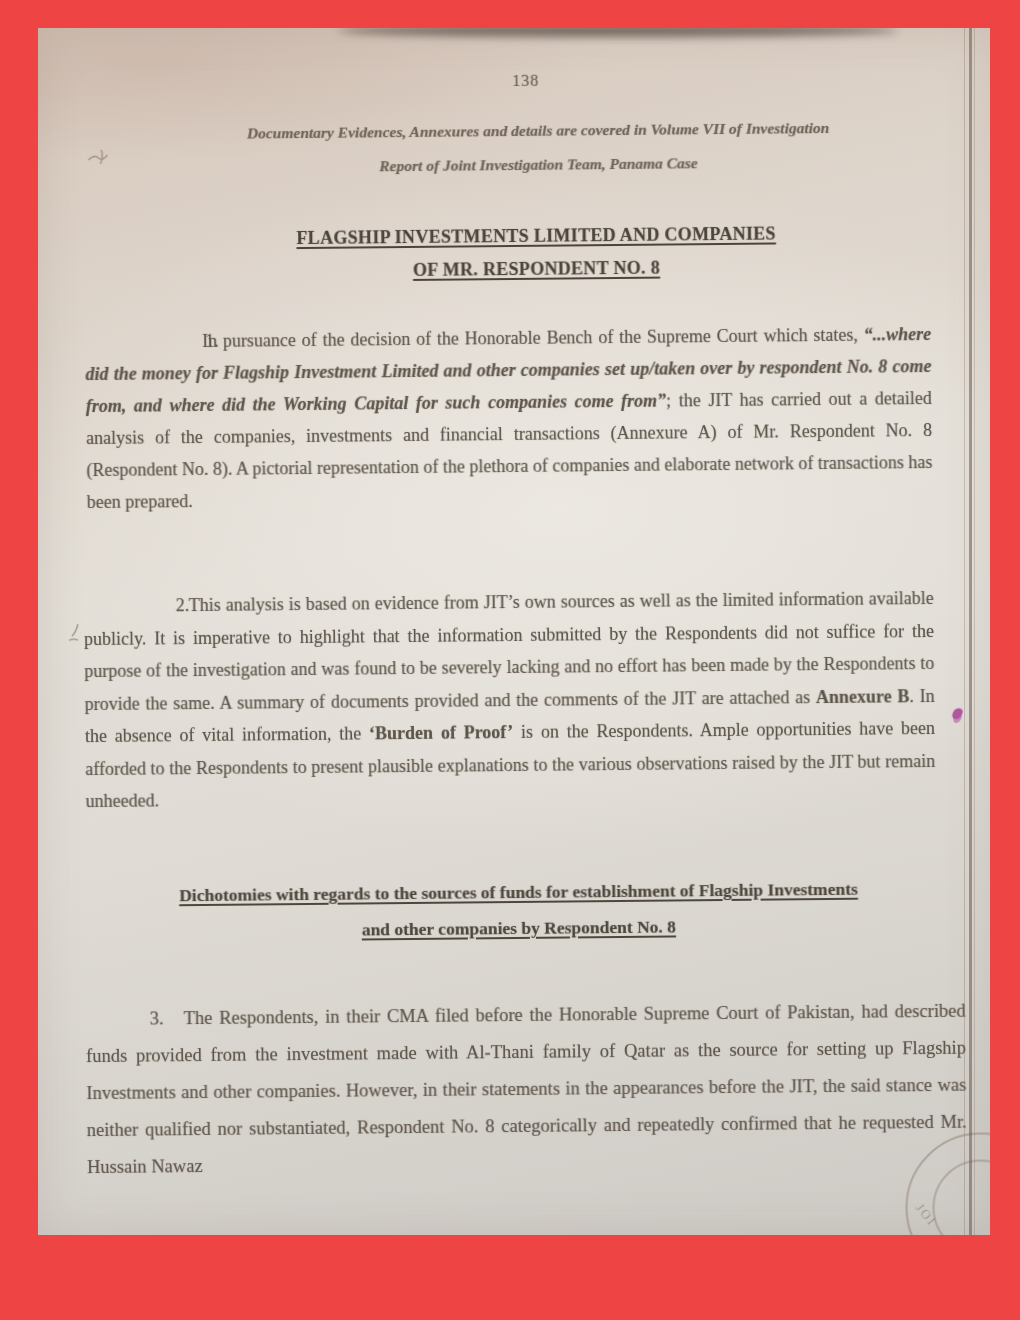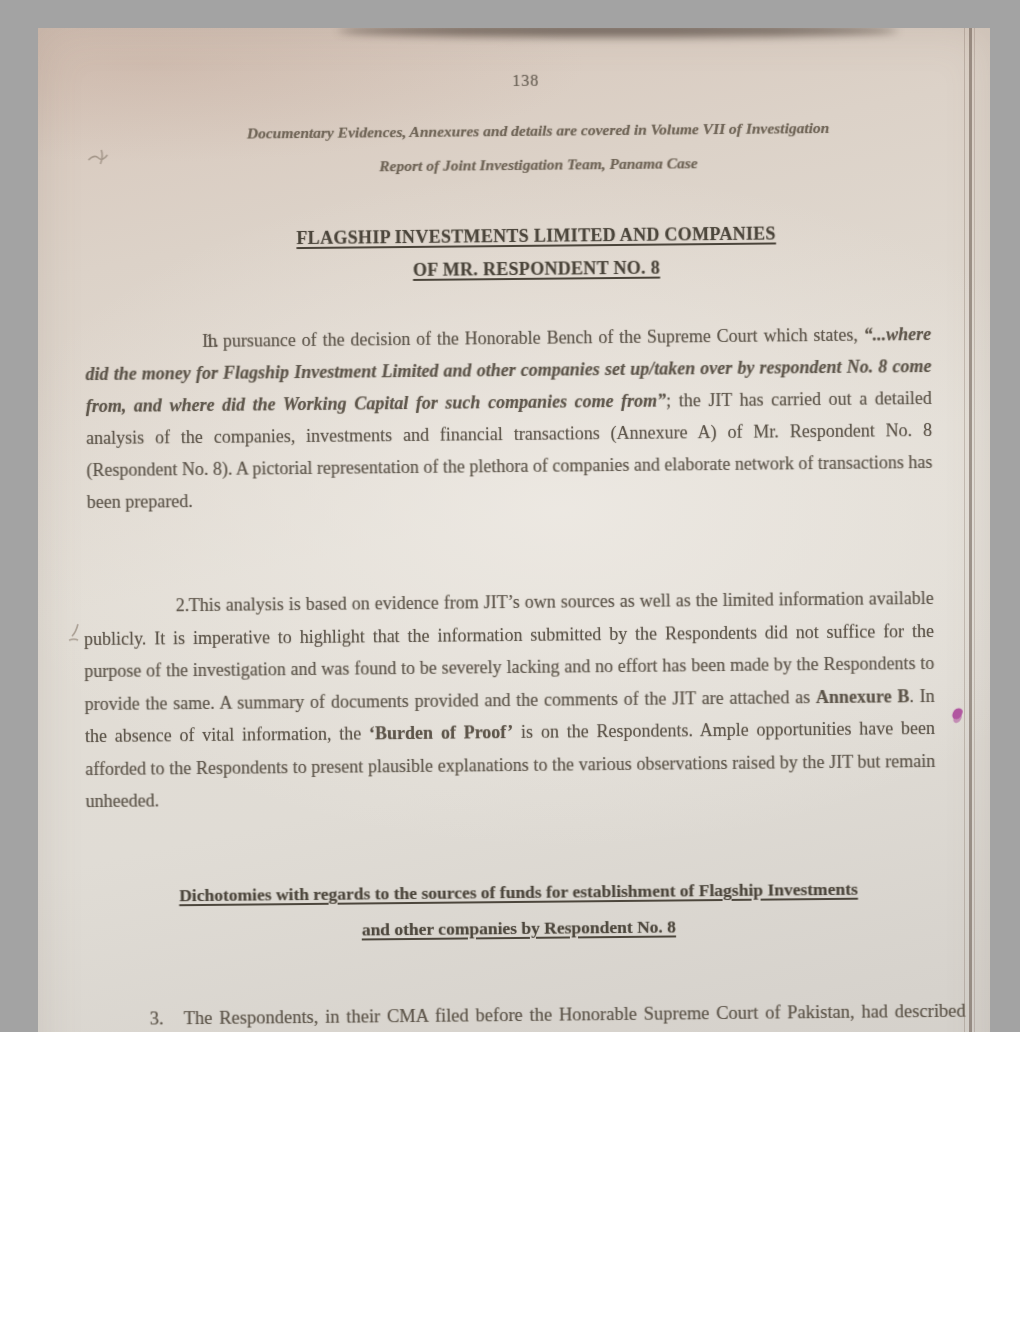"138" .stage { background: #a3a3a3 -> #ef4444; height: 1032px -> 1320px }
